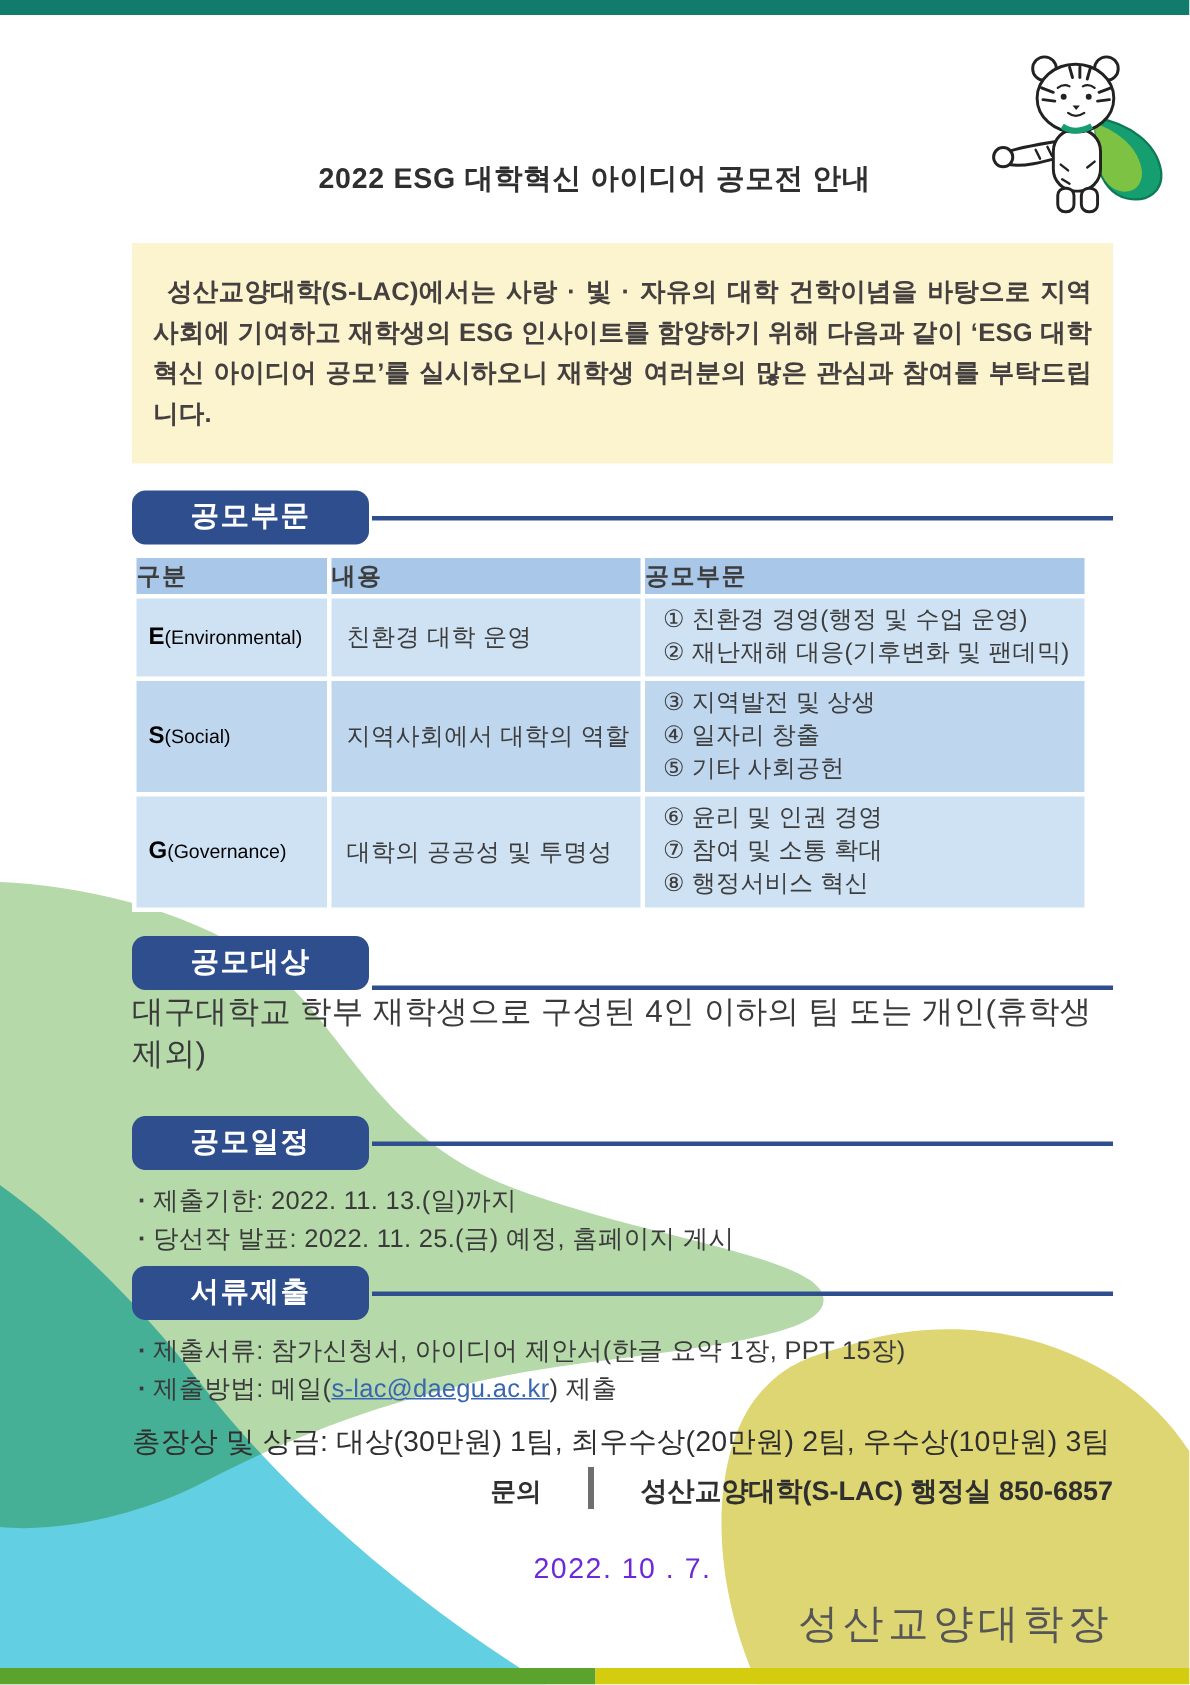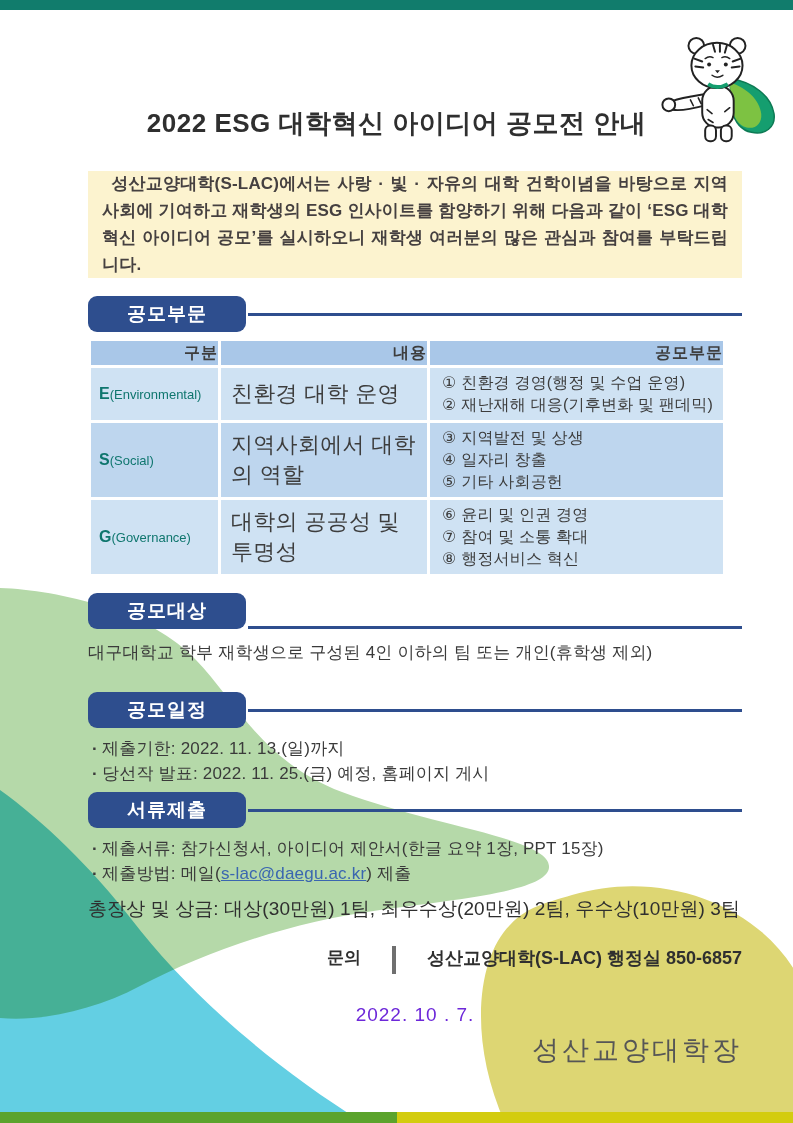"2022 ESG 대학혁신 아이디어 공모전" .page-title { font-size: 26px -> 19px }
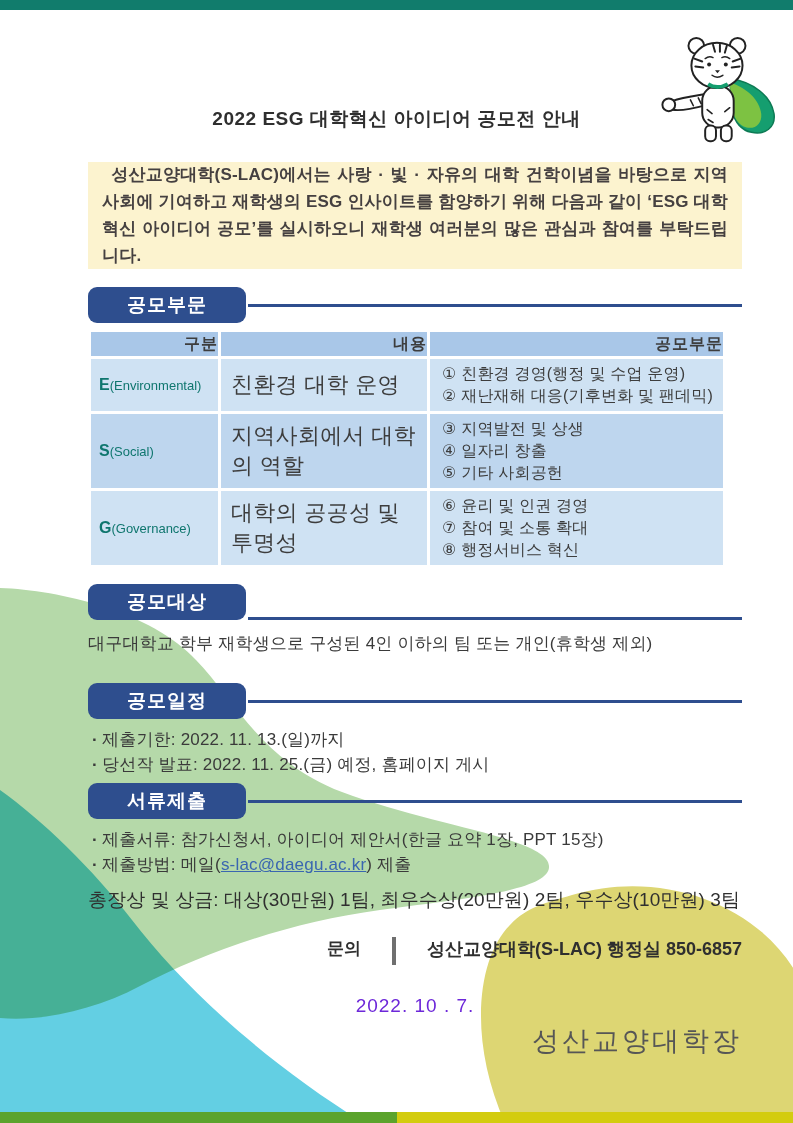"성산교양대학(S-LAC)에서는 사랑 · 빛 ·" .intro-box { padding: 0 14px -> 20px 14px }
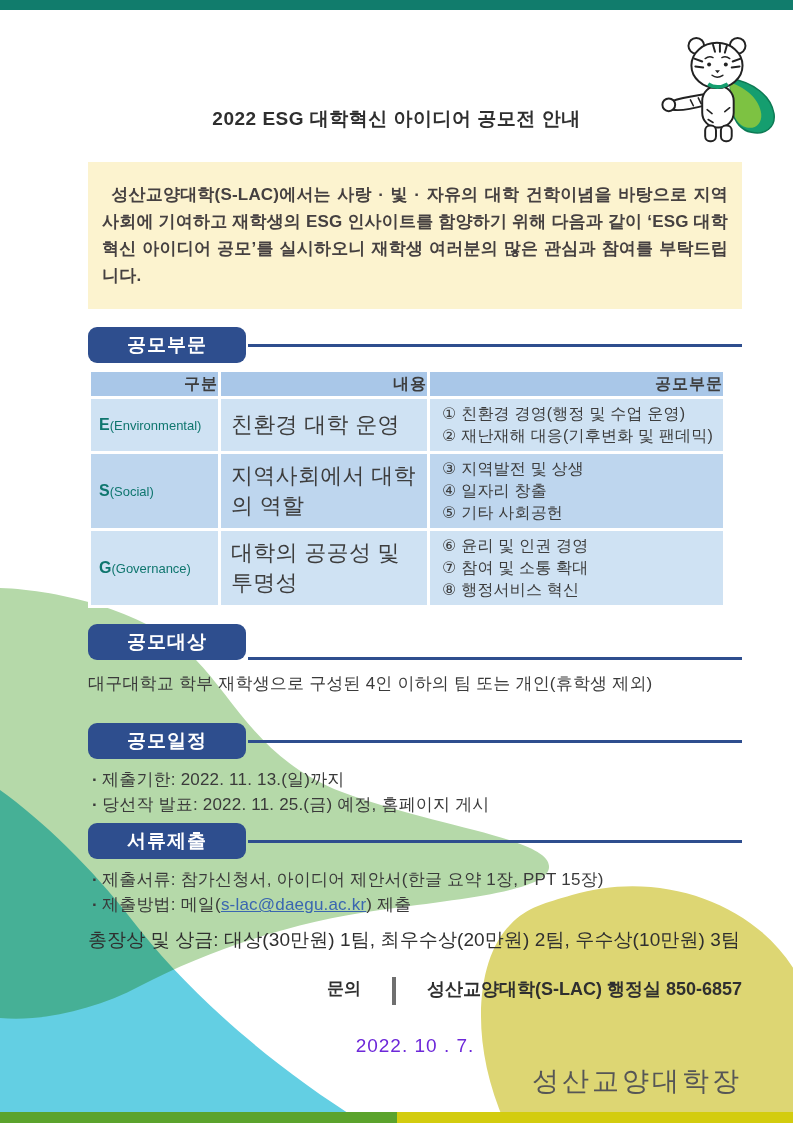"구분" th.hd { text-align: right -> left }
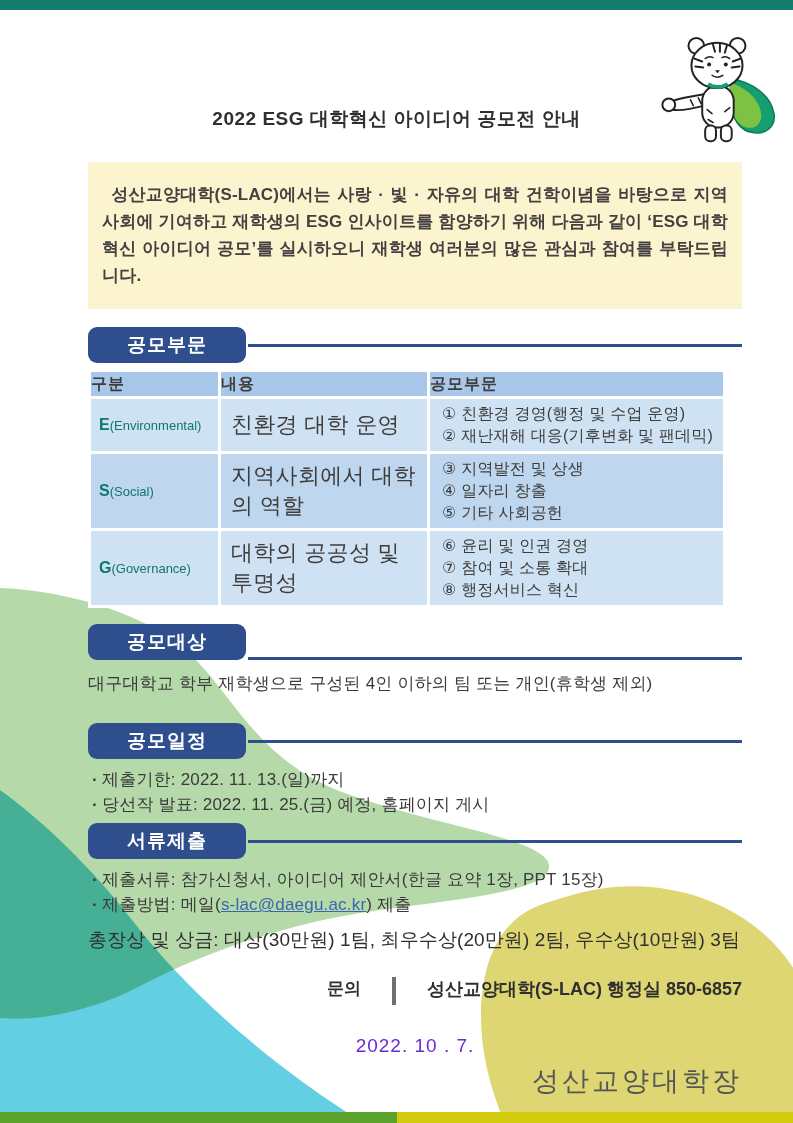"E(Environmental)" td.c1 { color: #0f766e -> #000000 }
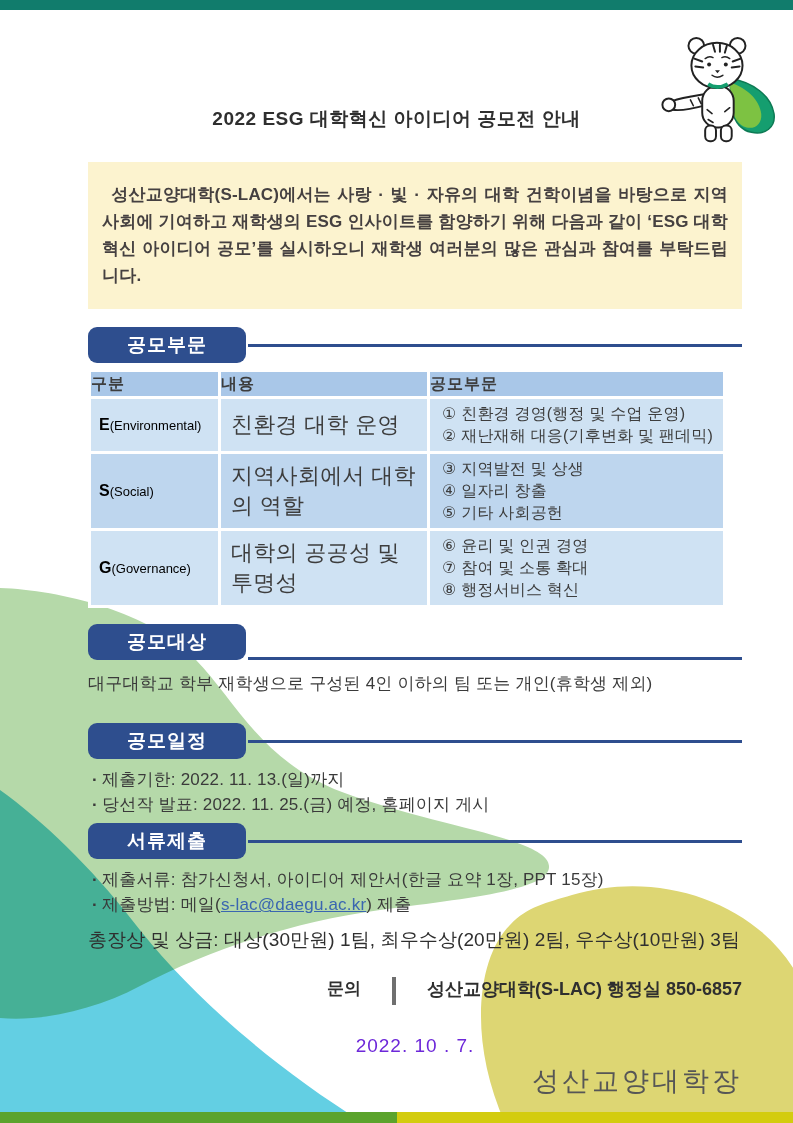"친환경 대학 운영" td.c2 { font-size: 22px -> 16px }
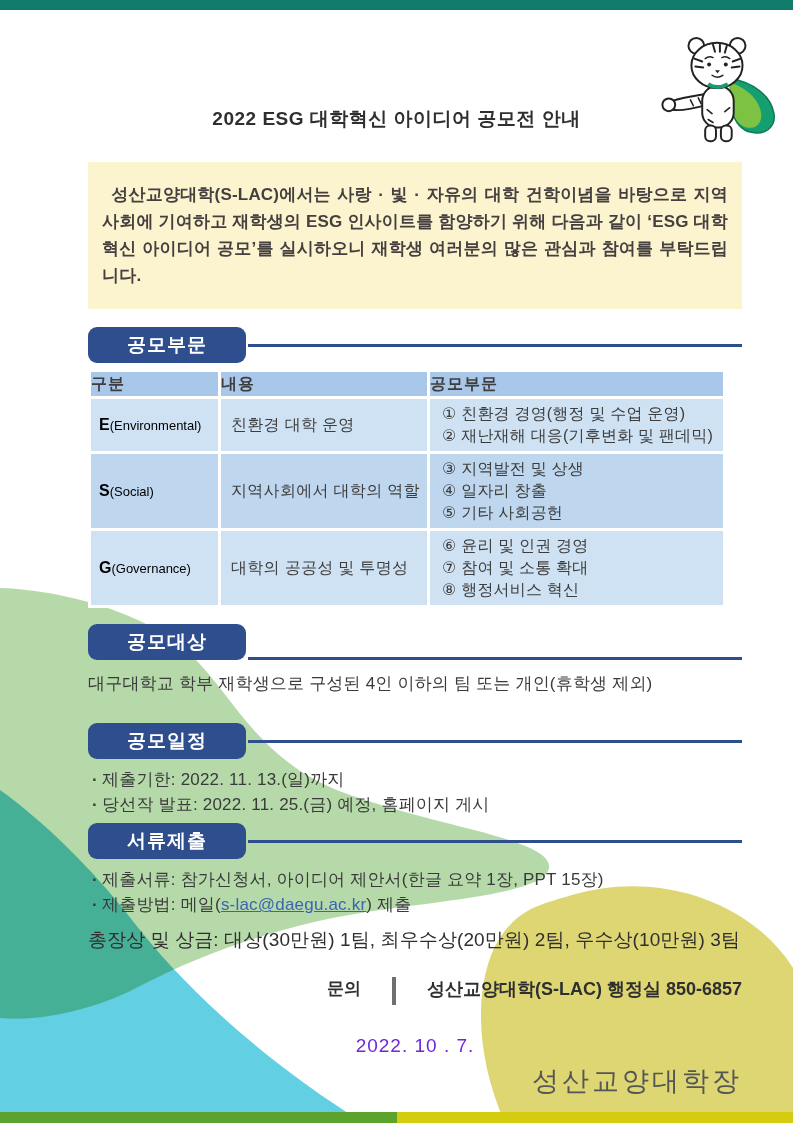"대구대학교 학부 재학생으로 구성된 4인" .plain-text { font-size: 17px -> 21px; margin-top: 12px -> none }
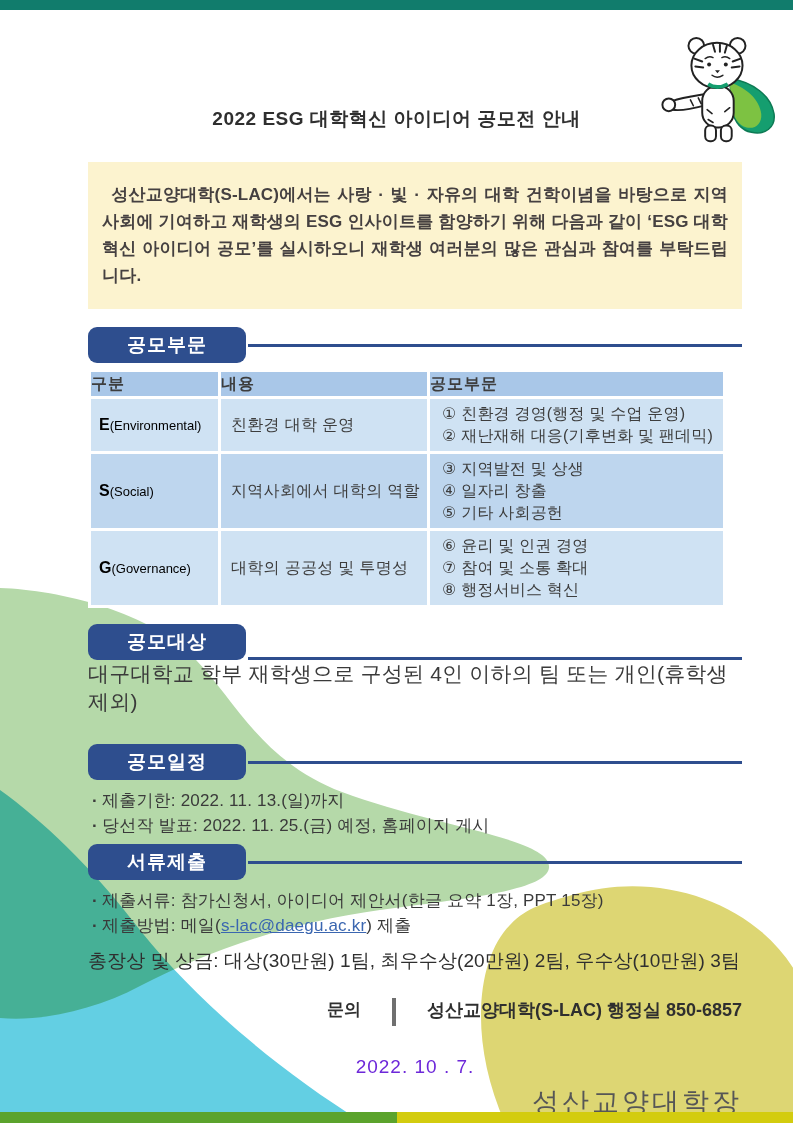"문의" .contact-line { align-items: flex-start -> flex-end; margin-top: 24px -> 4px }
